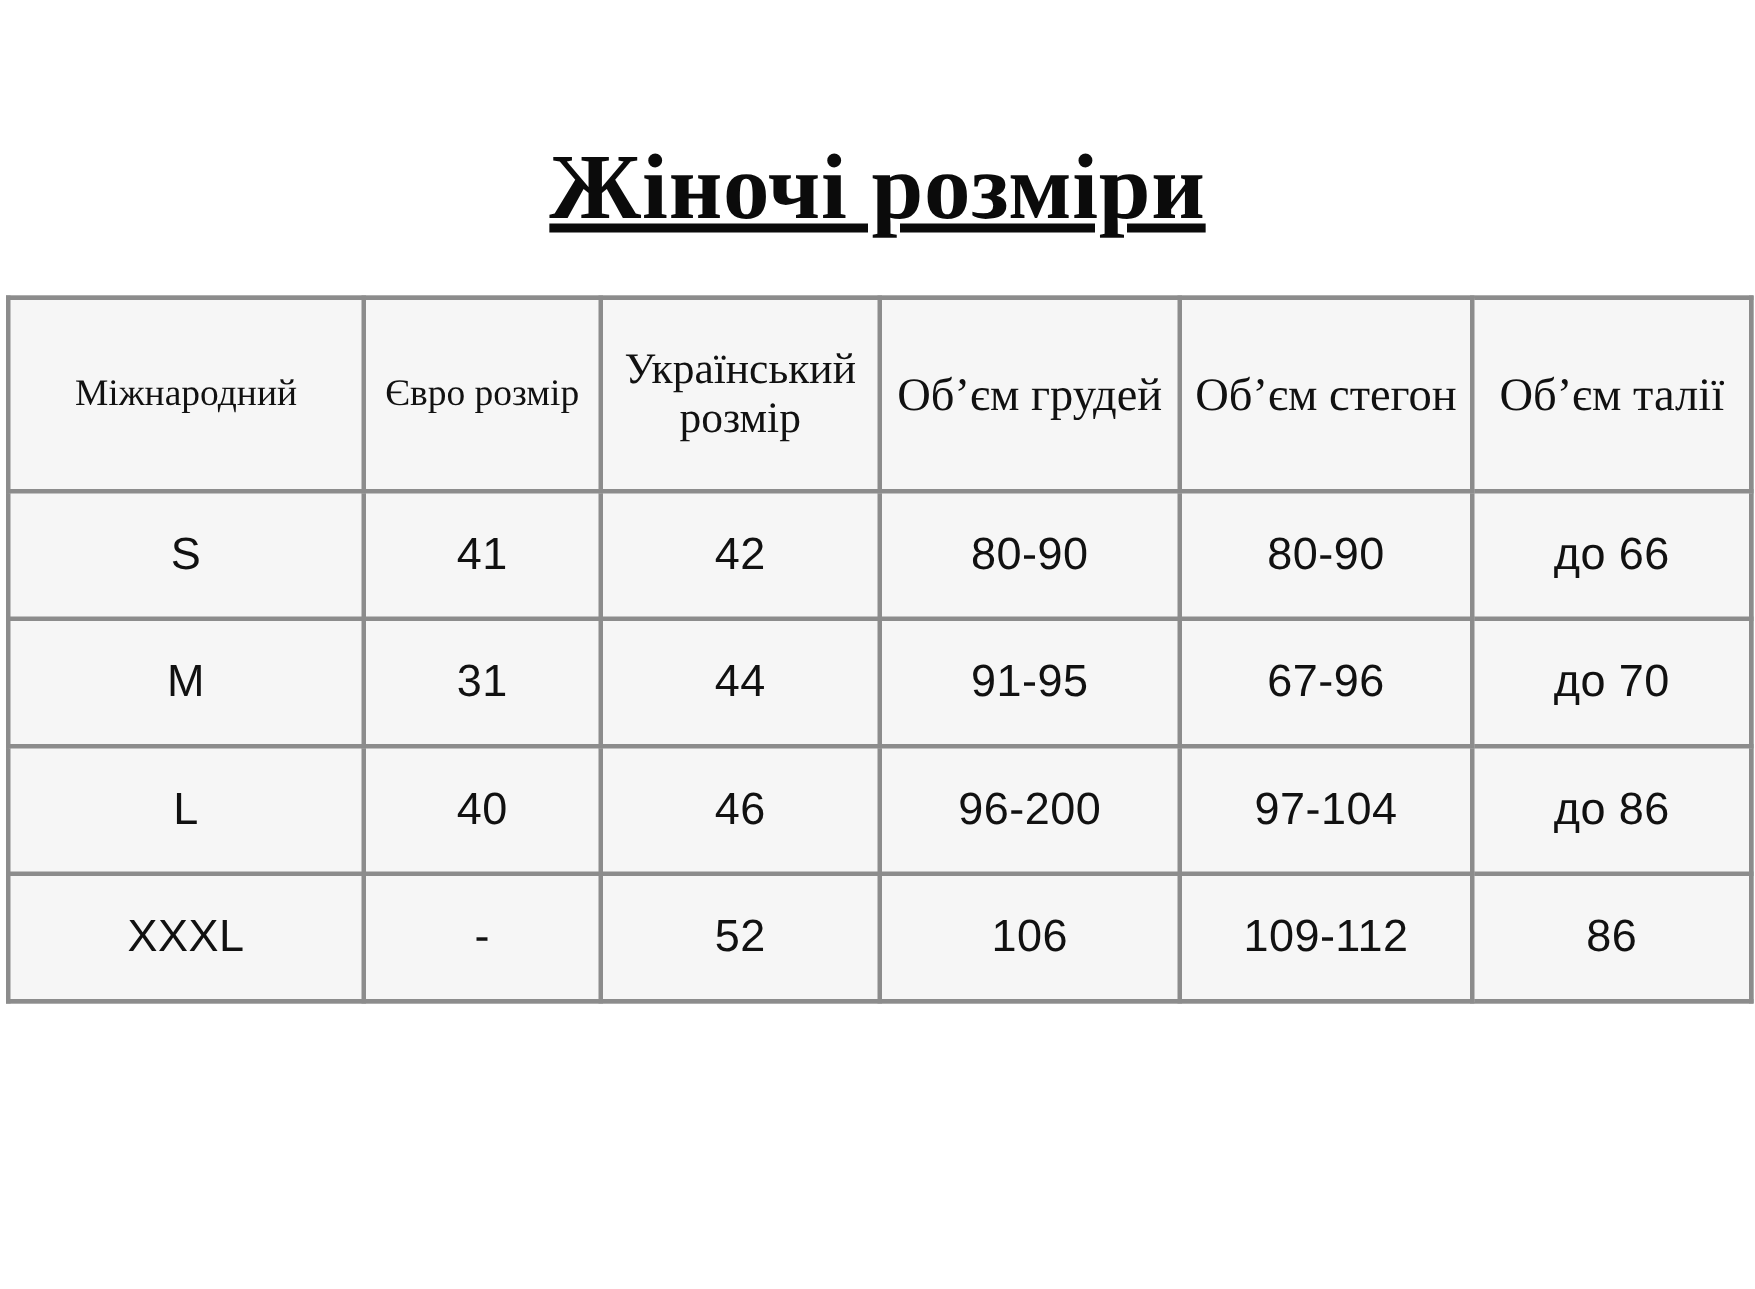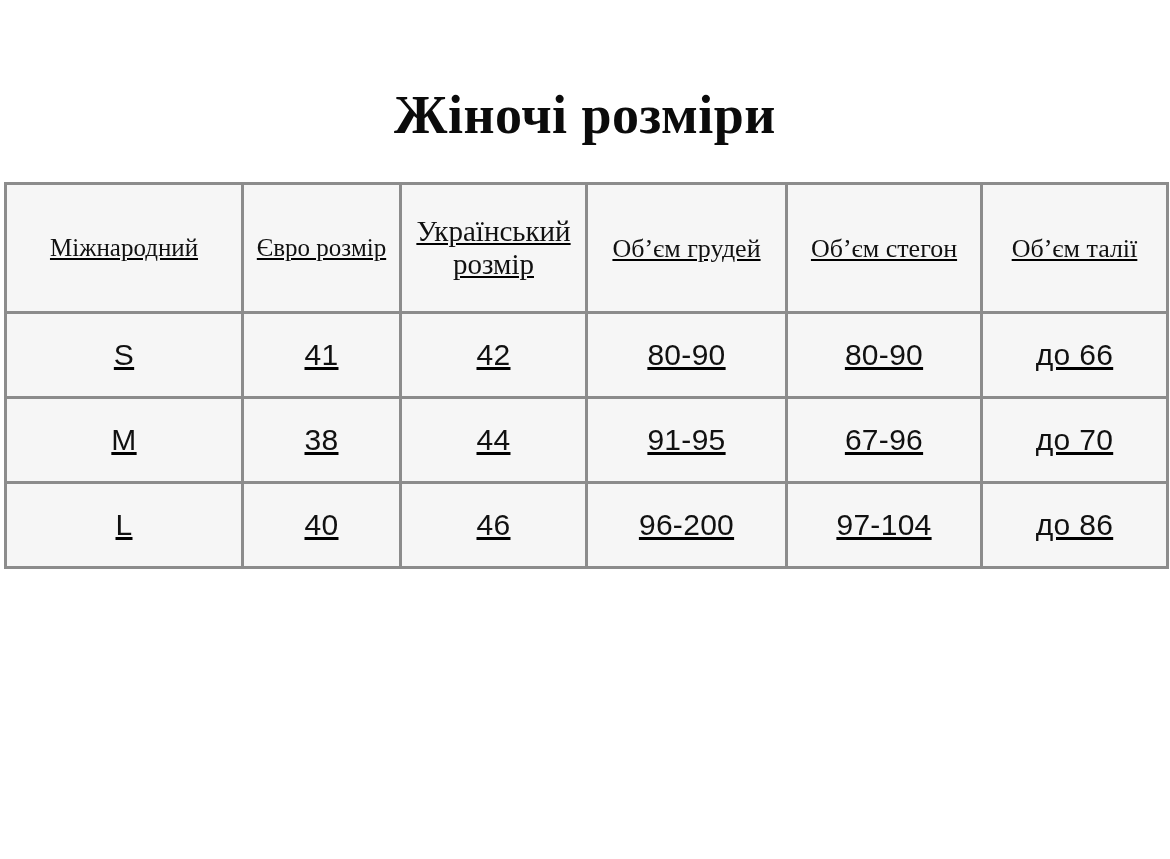"Жіночі розміри" .title { font-size: 54px -> 62px; text-decoration: none -> underline }
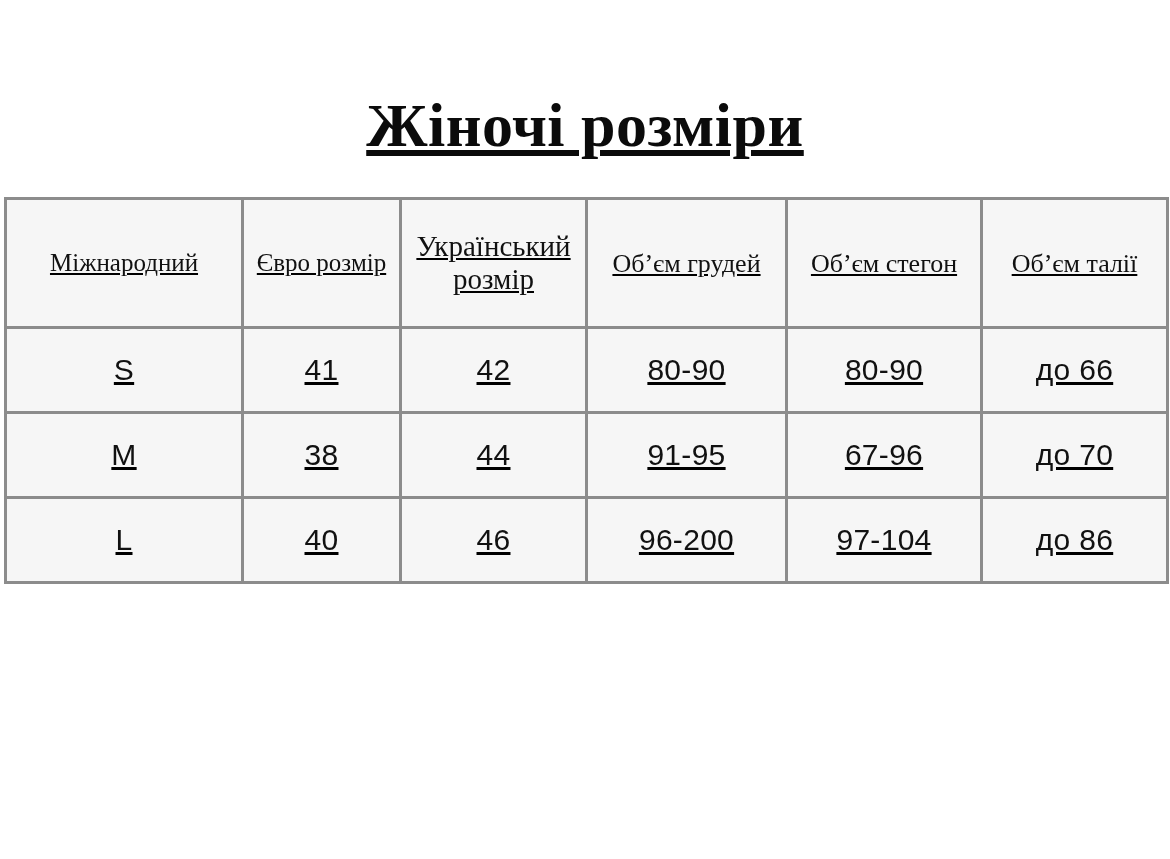"Міжнародний" table.size-table { text-decoration: underline -> none }
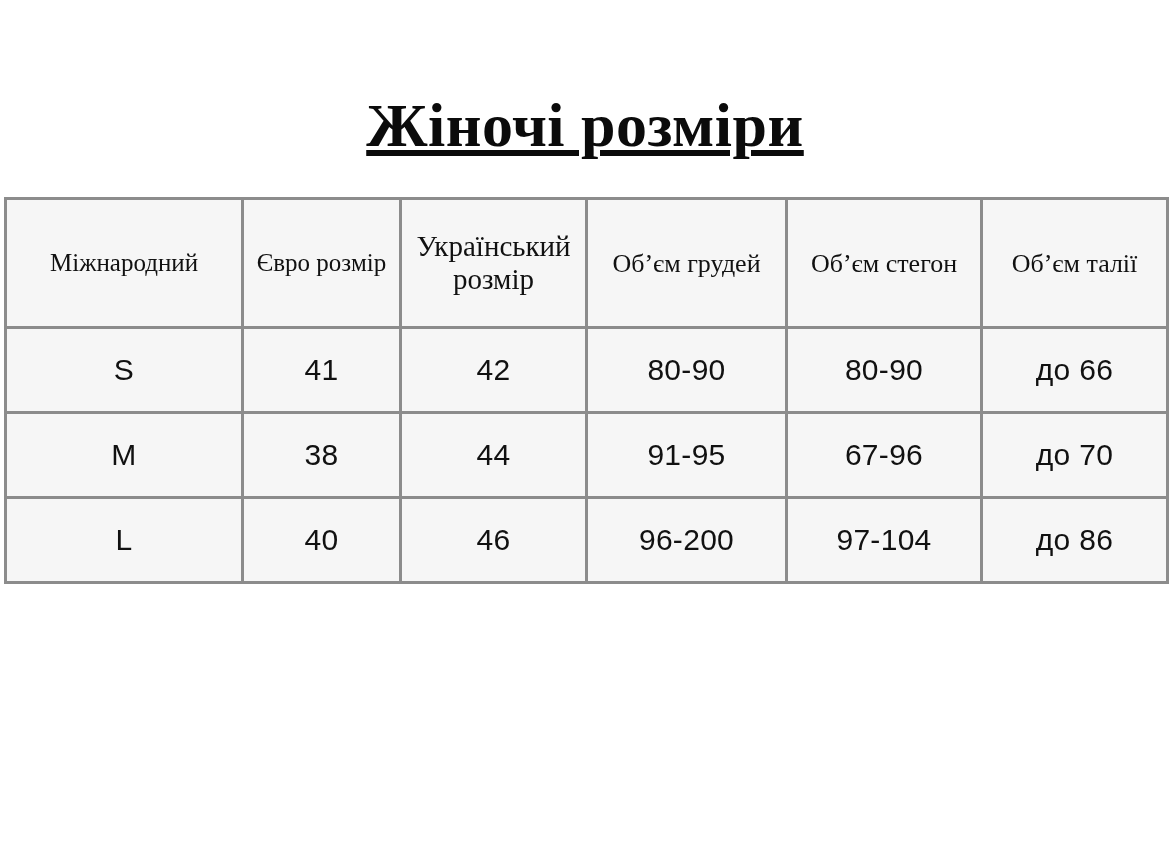"Об’єм грудей" th.h-big { font-size: 26px -> 31px }
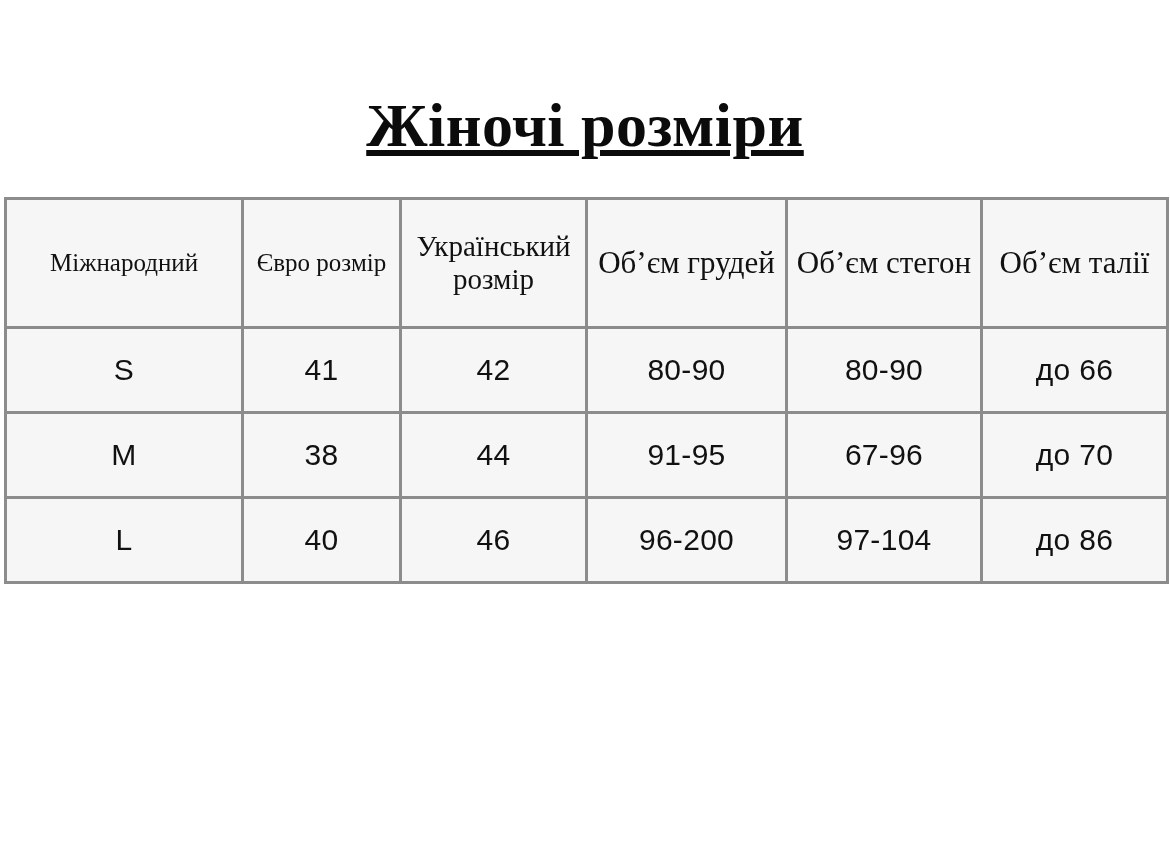"38" td { text: 38 -> 31 }
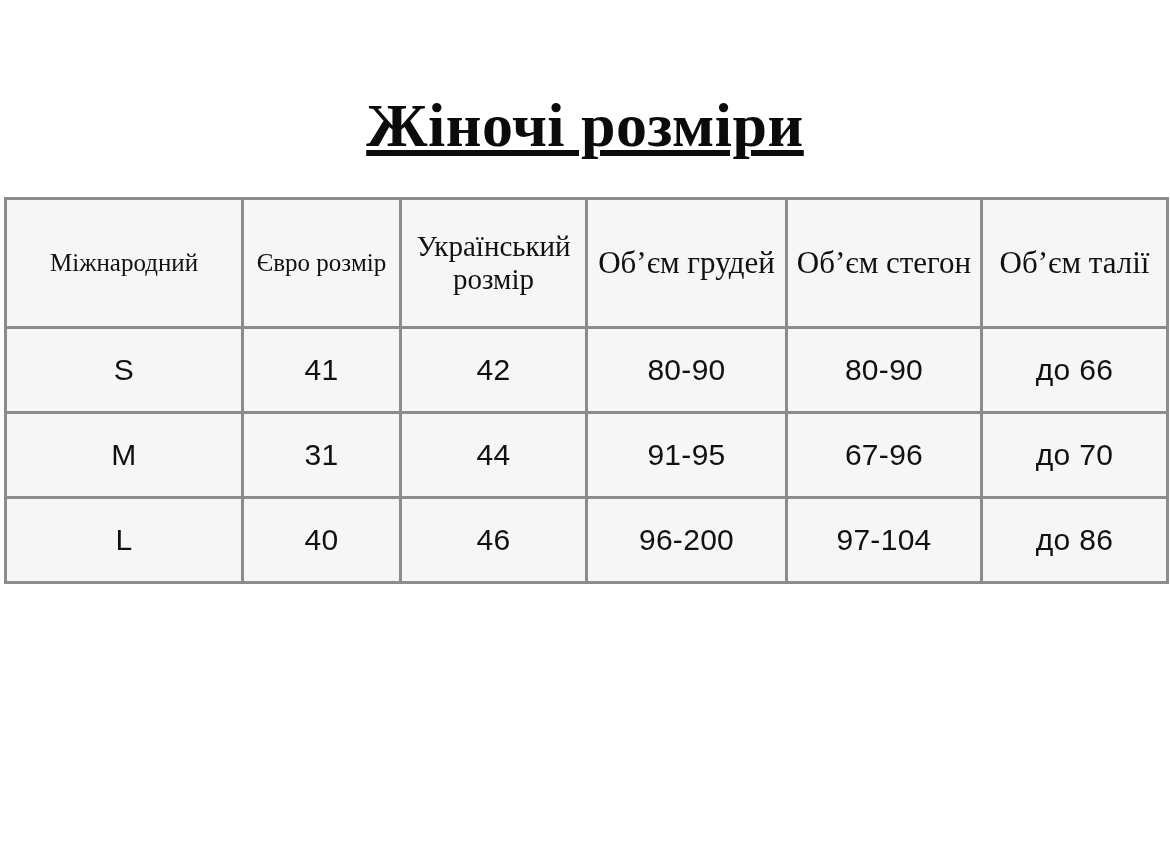"XXXL" tr { html: none -> <tr> <td>XXXL</td> <td>-</td> <td>52</td> <td>106</td> <td>109-112</td> <td>86</td> </tr> }
